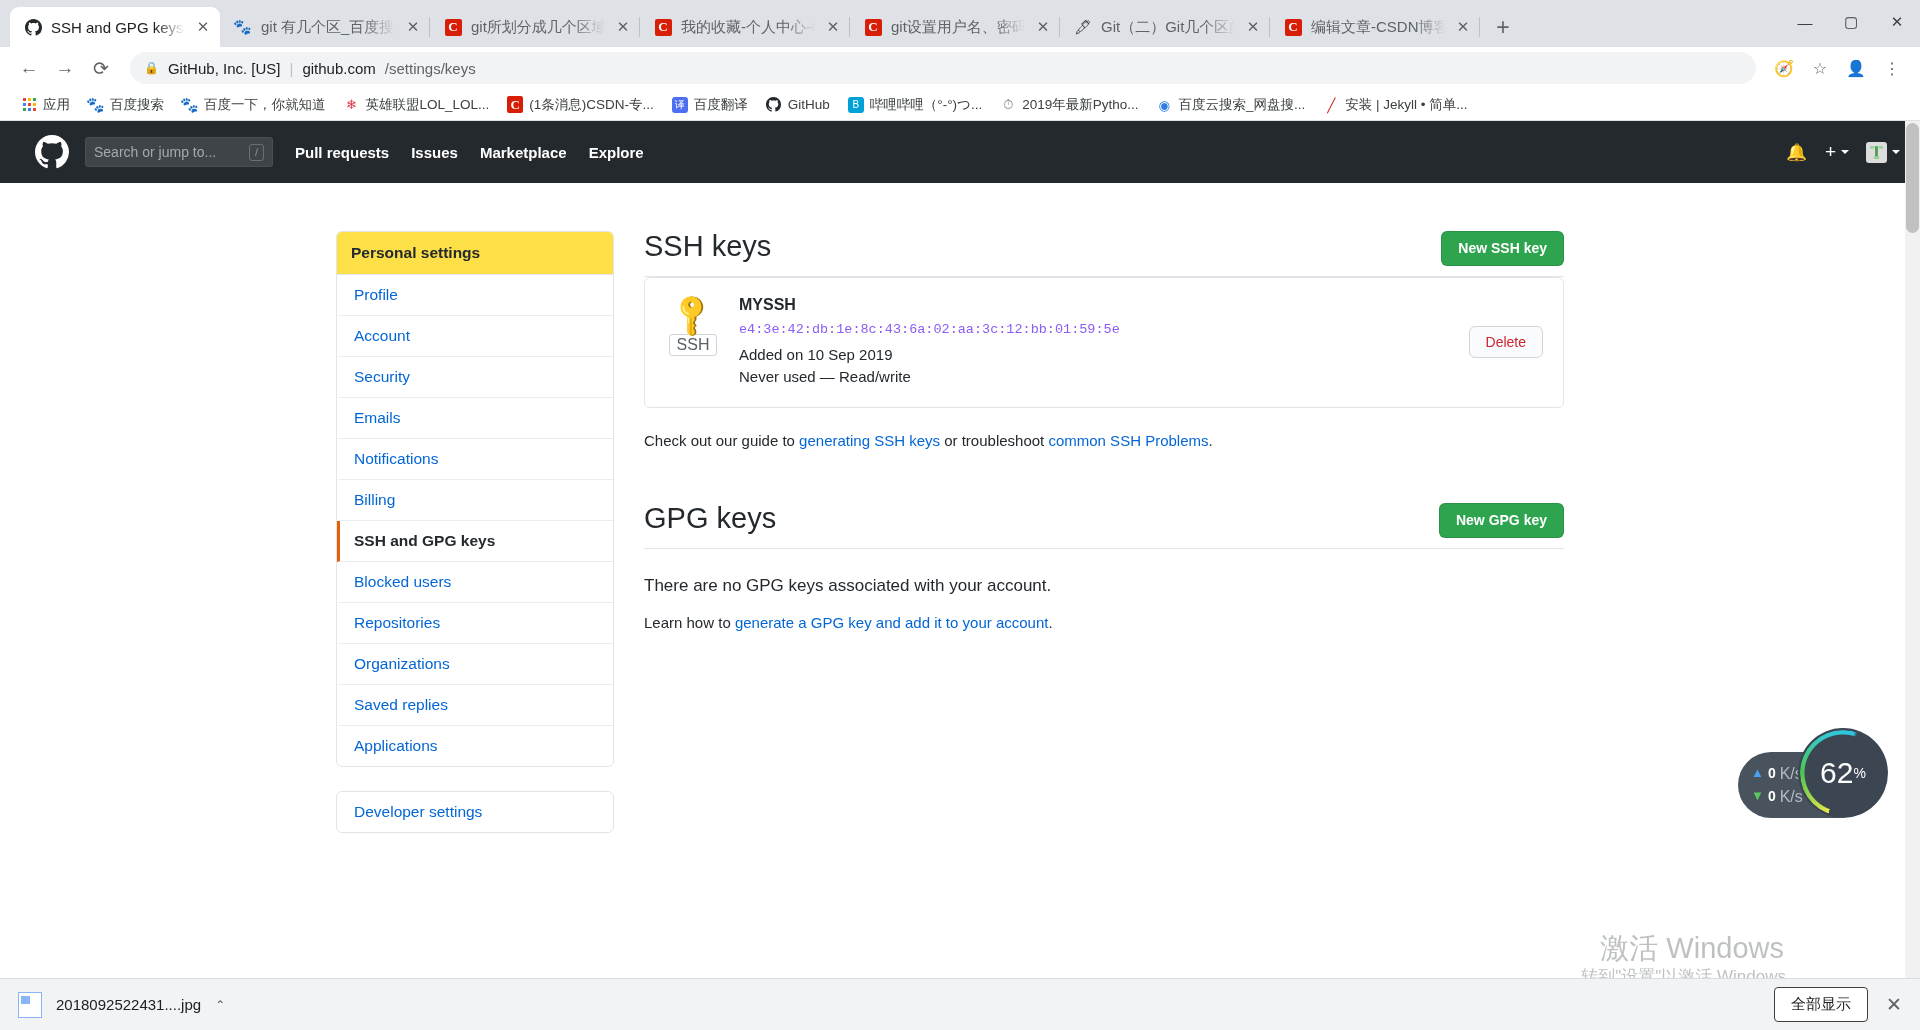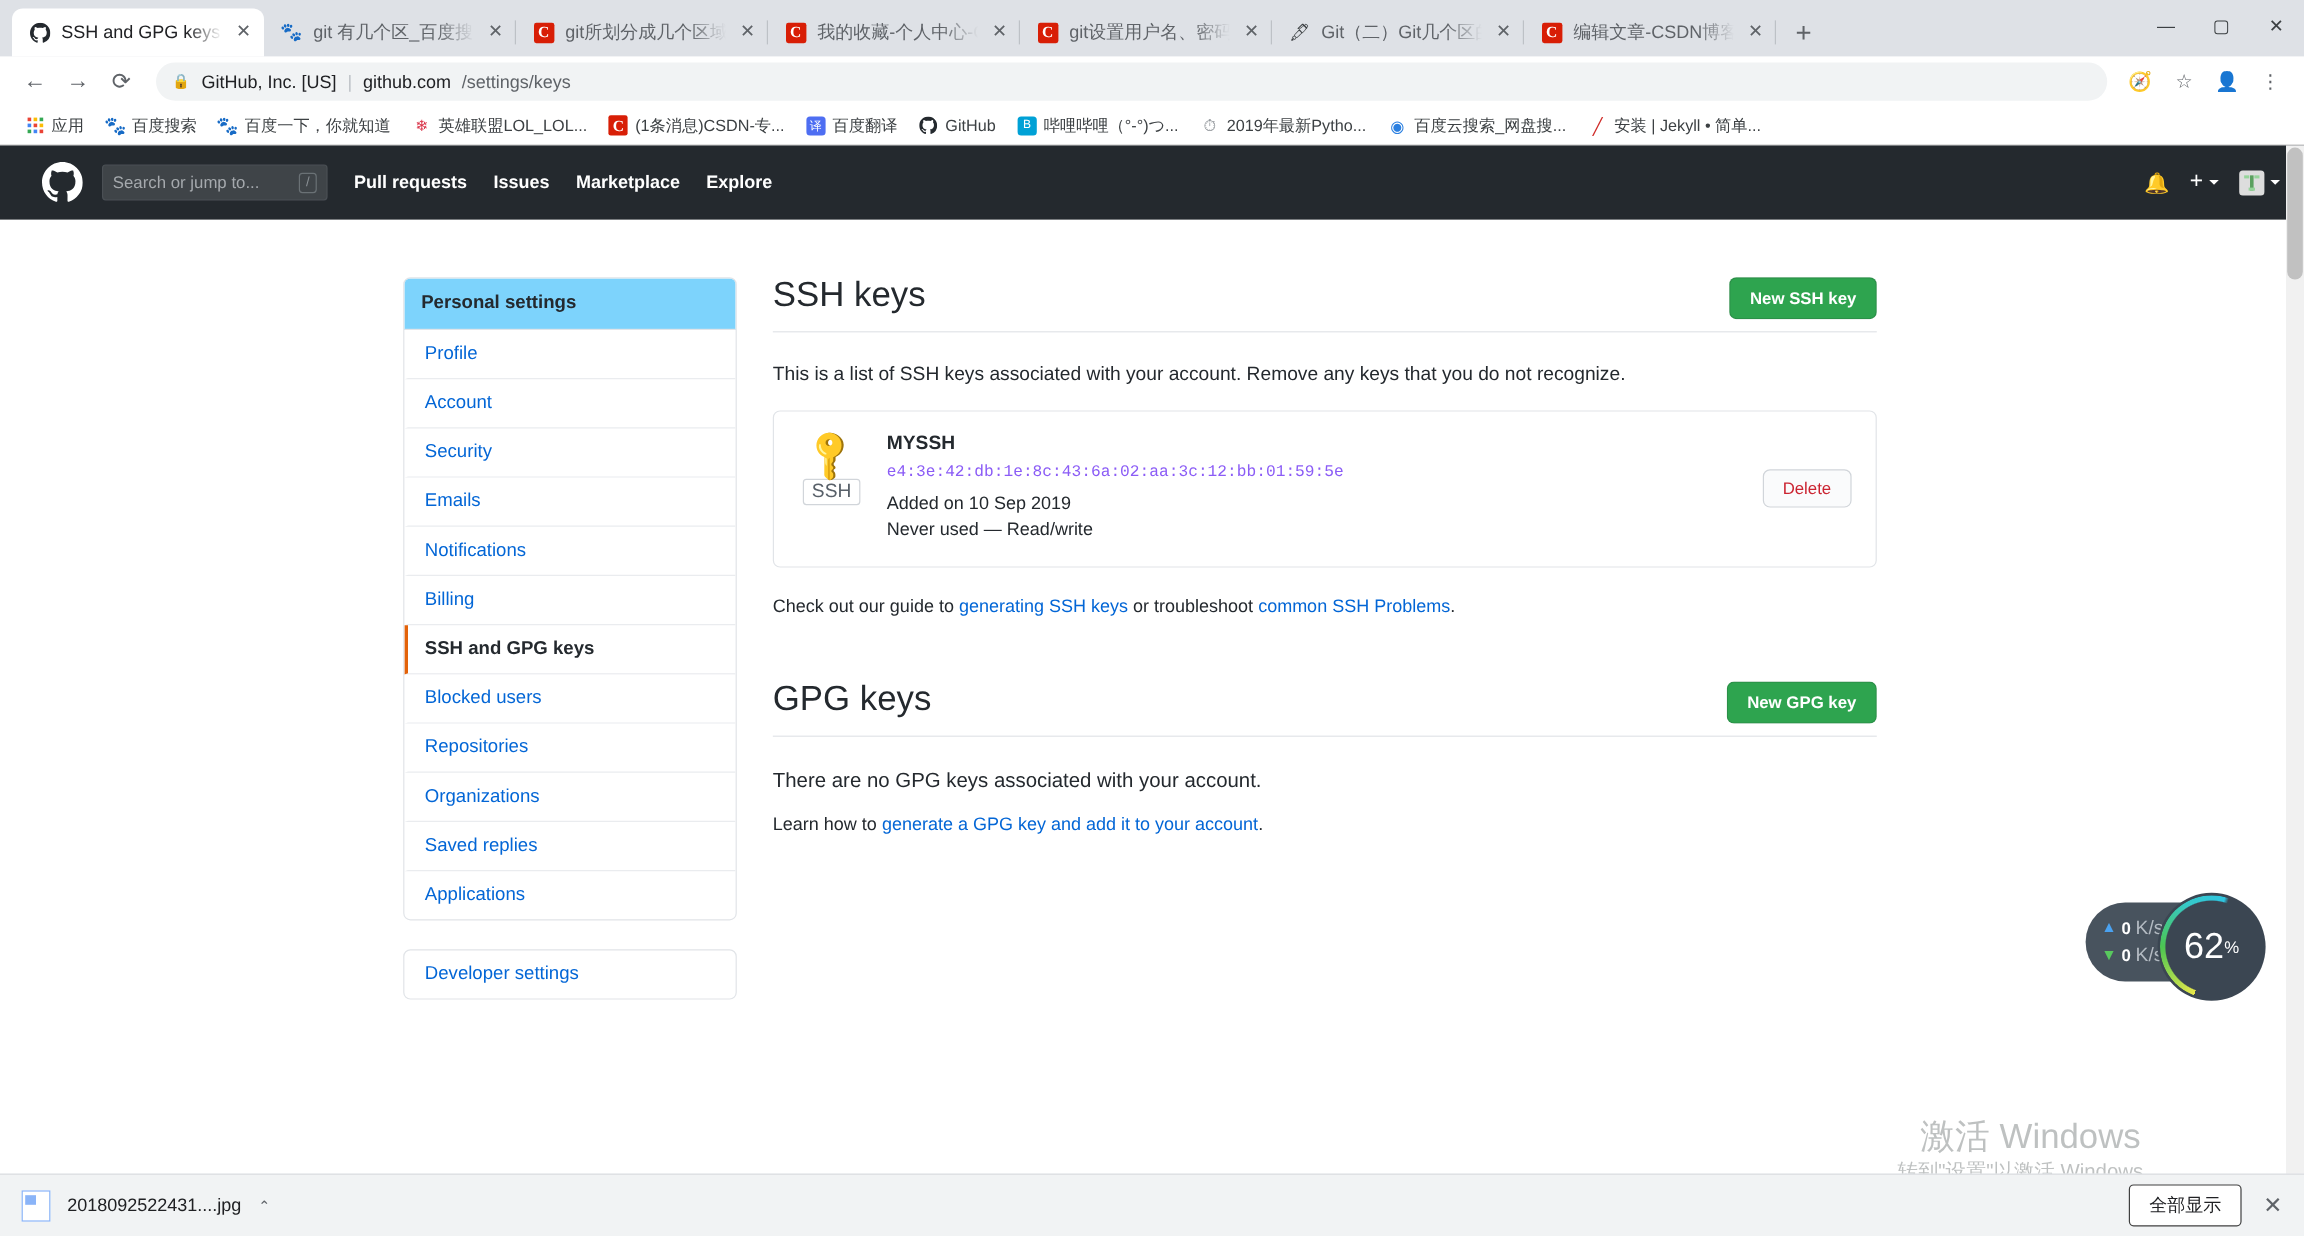"Personal settings" .side-head { background: #7dd3fc -> #fde047 }
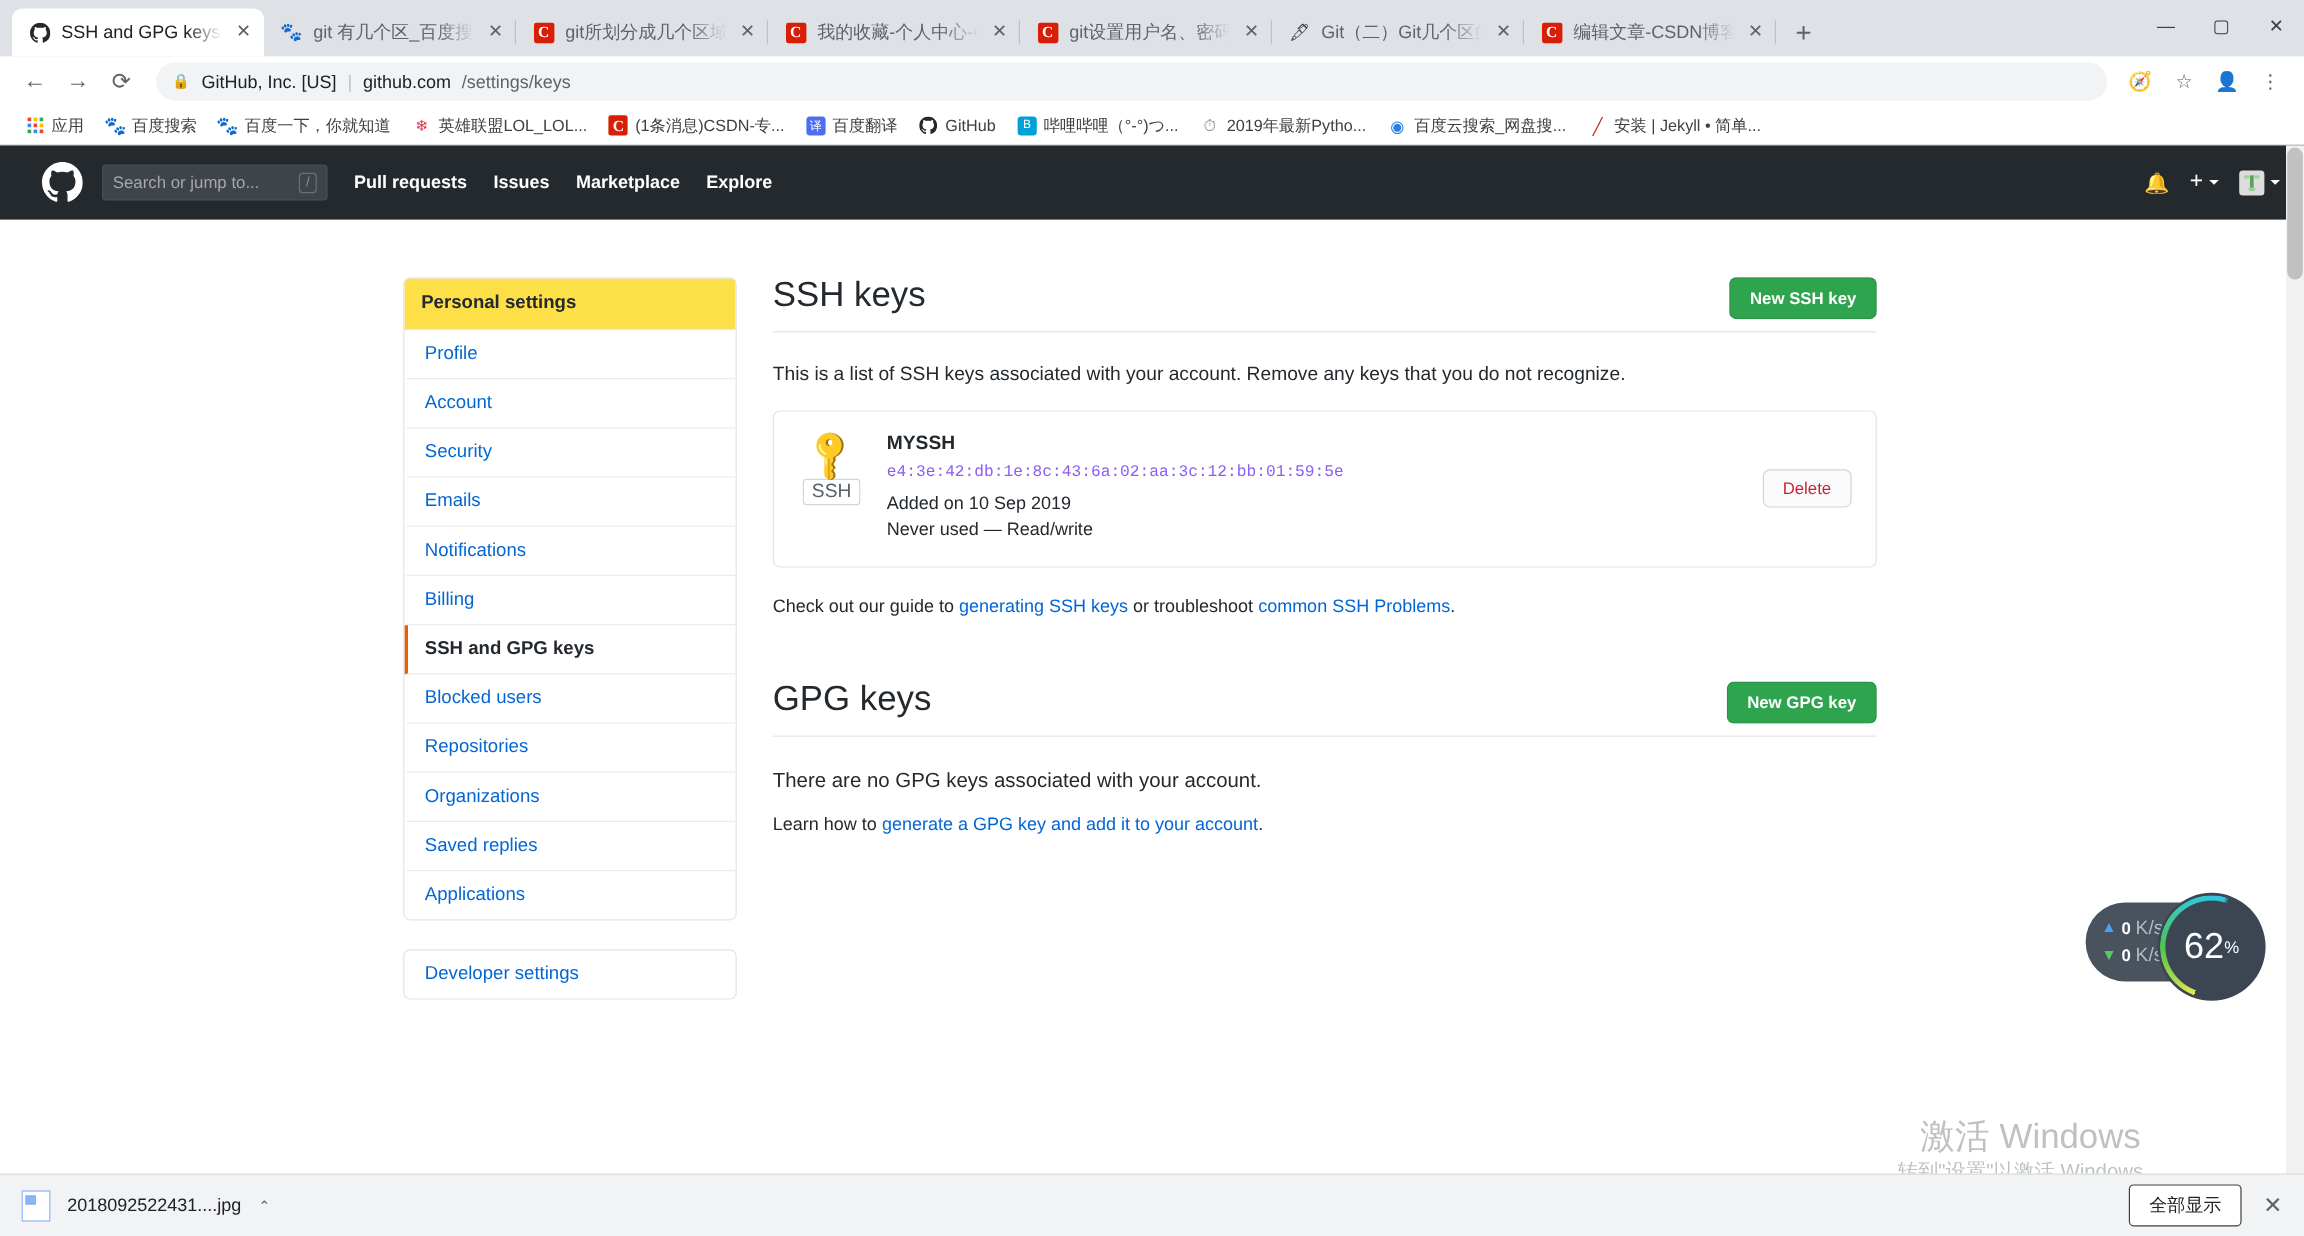"This is a list of" p.lead { html: <p>This is a list of SSH keys associated with your account. Remove any keys that you do not recognize.</p> -> none }
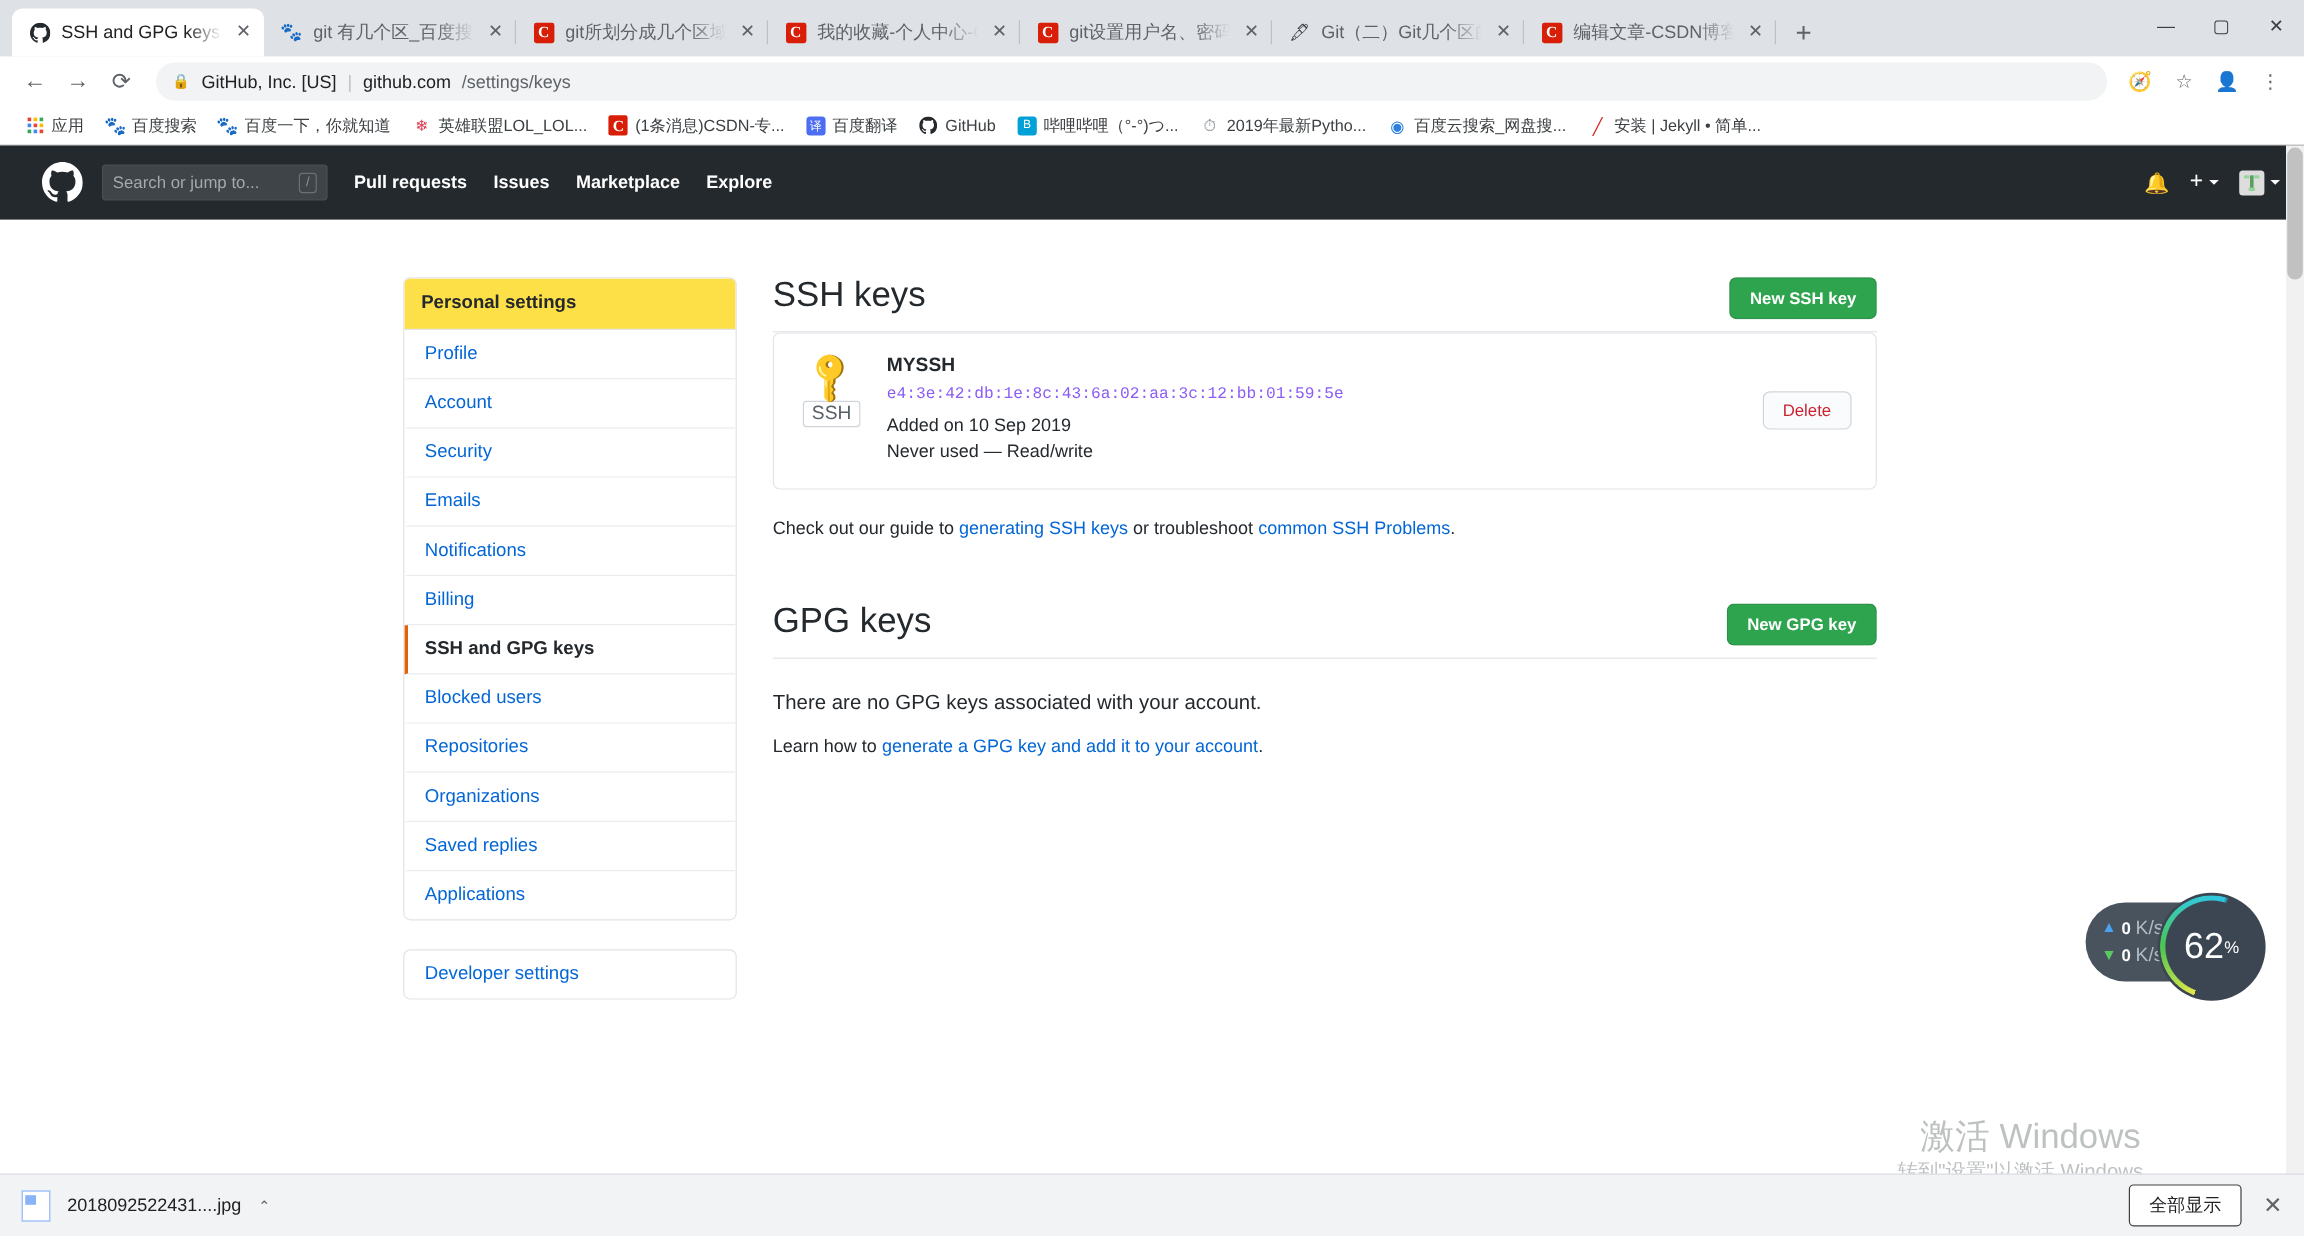"62" .cpu-ring { bottom: 196px -> 212px }
